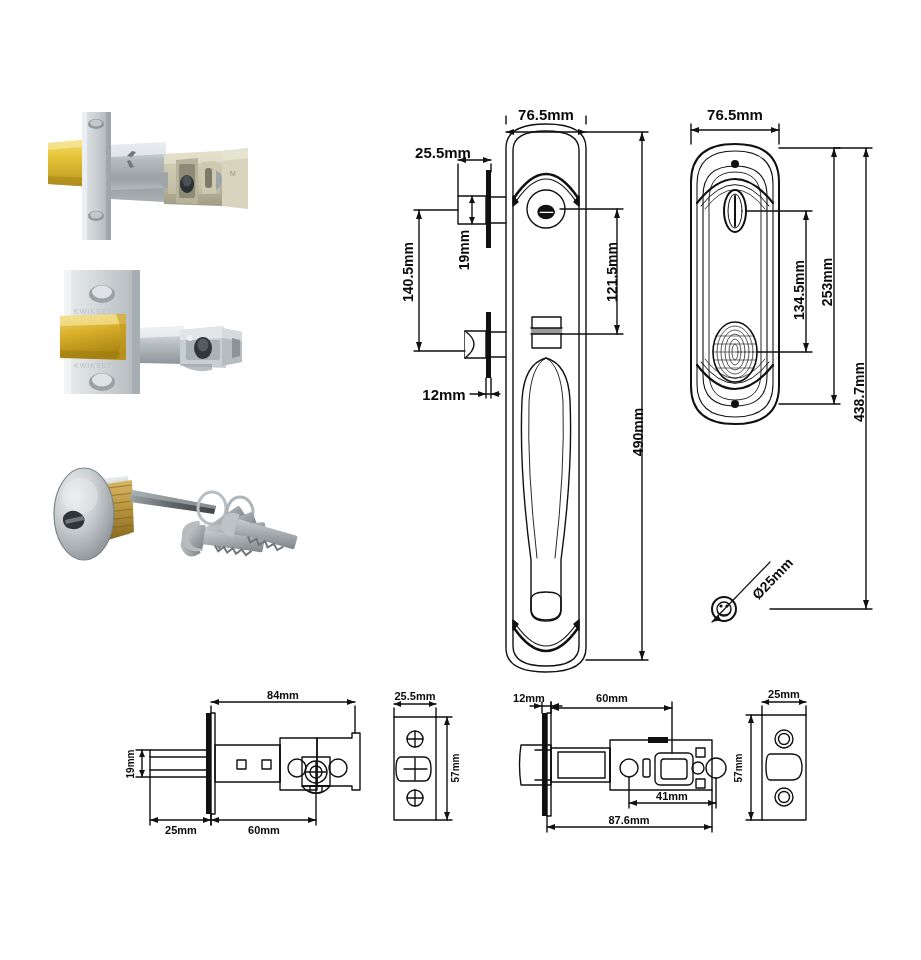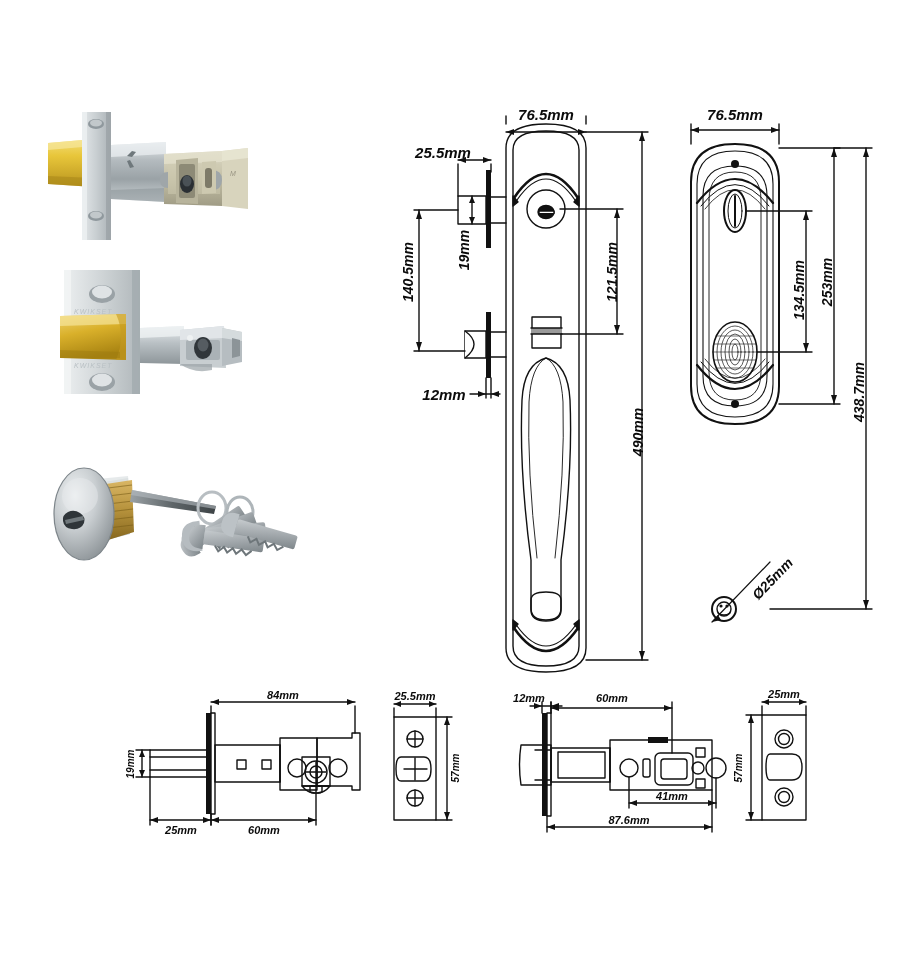"76.5mm" #sheet { font-style: italic -> none }
